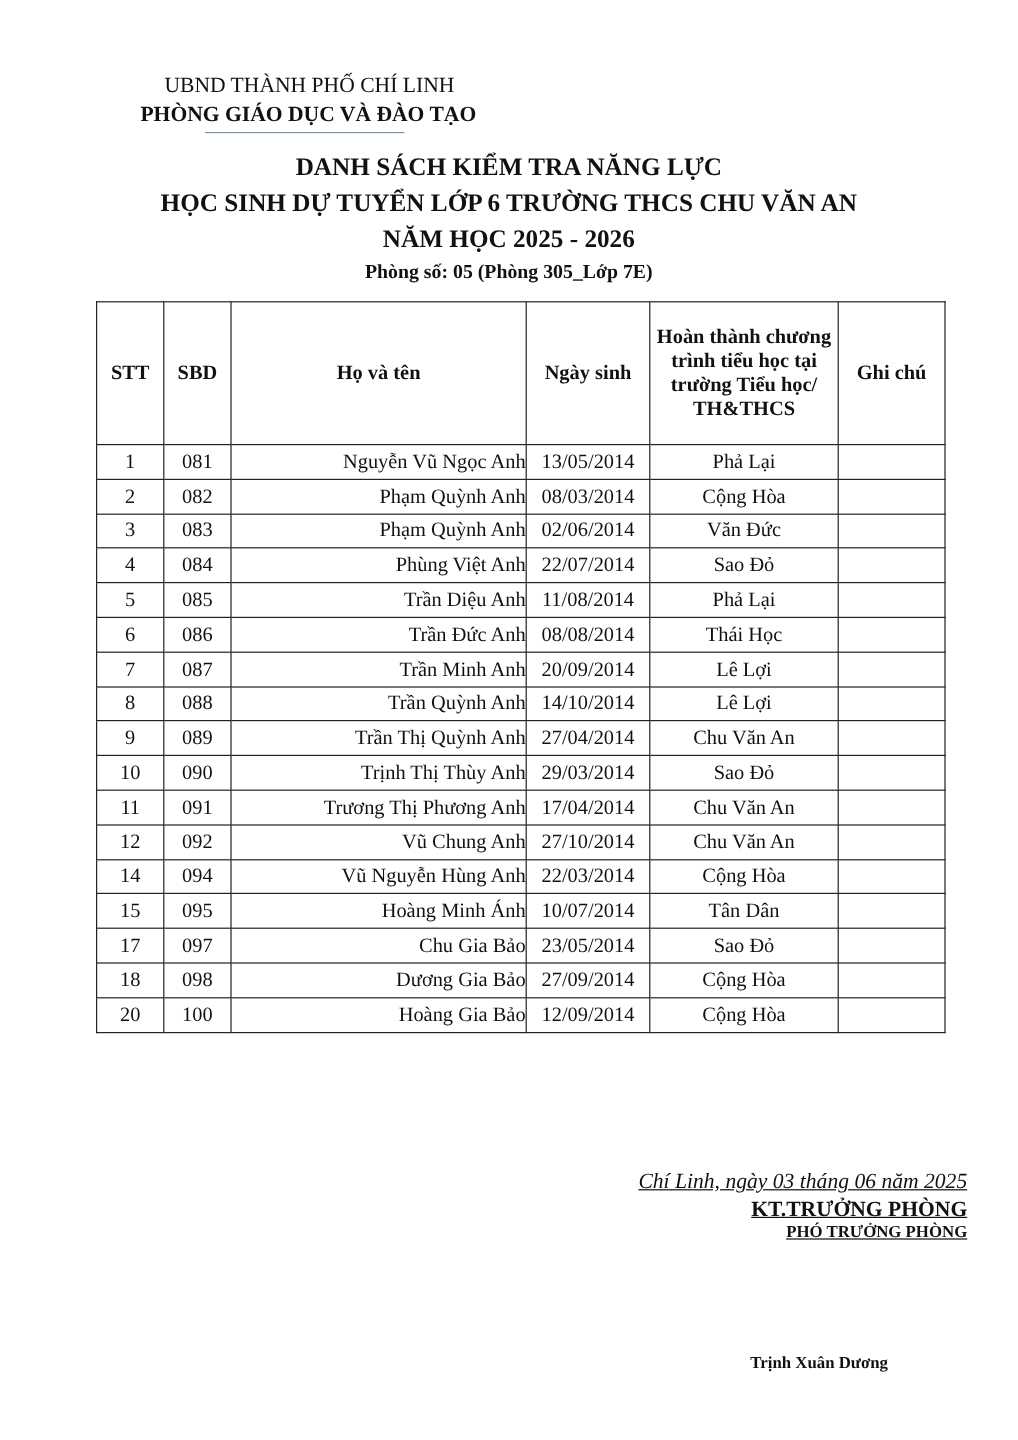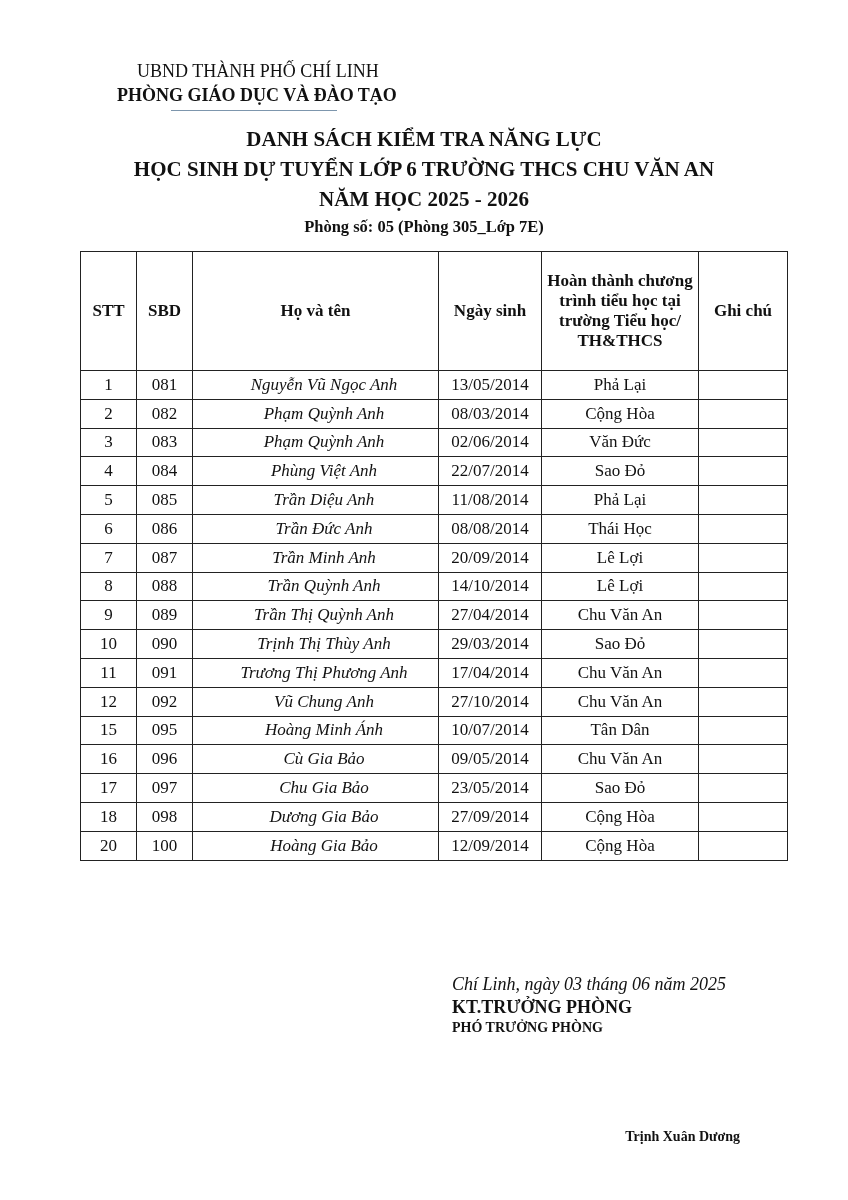"Nguyễn Vũ Ngọc Anh" td.name { font-style: italic -> none; text-align: center -> right }
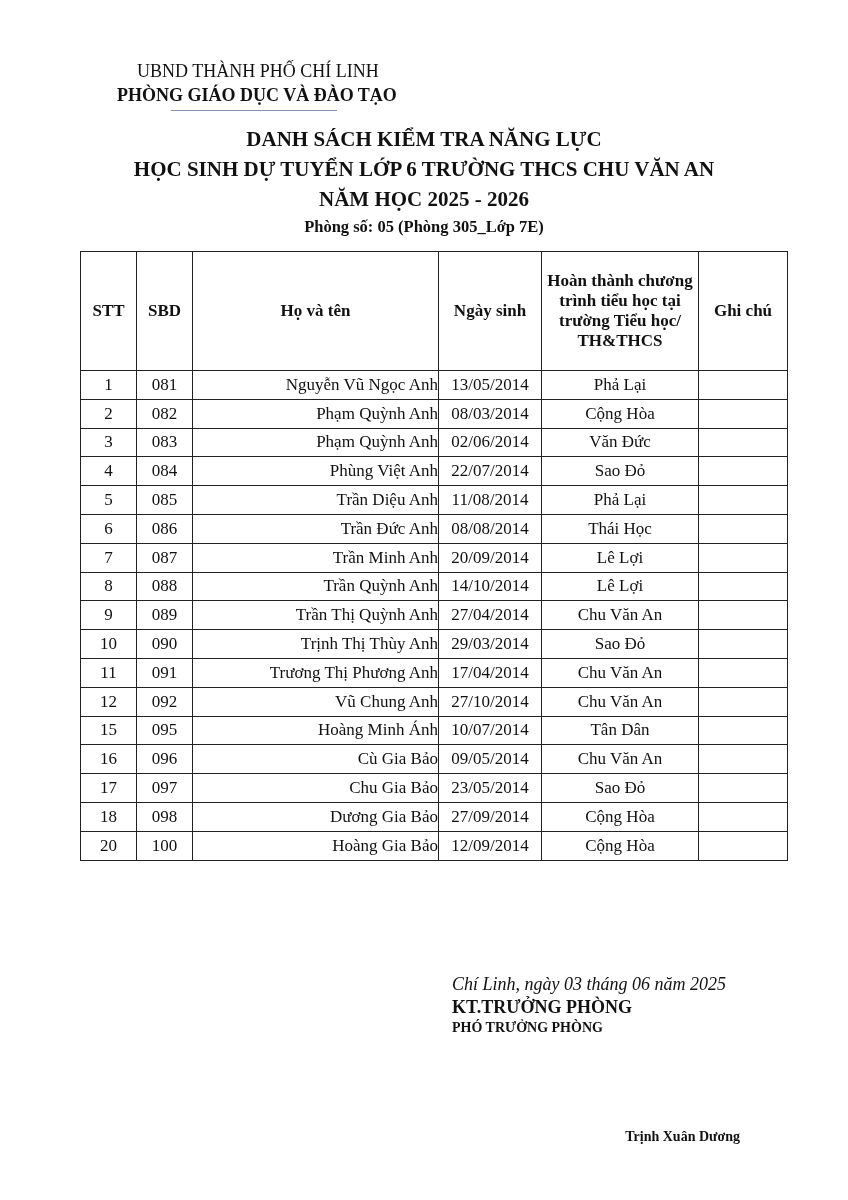"14" tr { html: none -> <tr> <td>14</td> <td>094</td> <td>Vũ Nguyễn Hùng Anh</td> <td>22/03/2014</td> <td>Cộng Hòa</td> <td></td> </tr> }
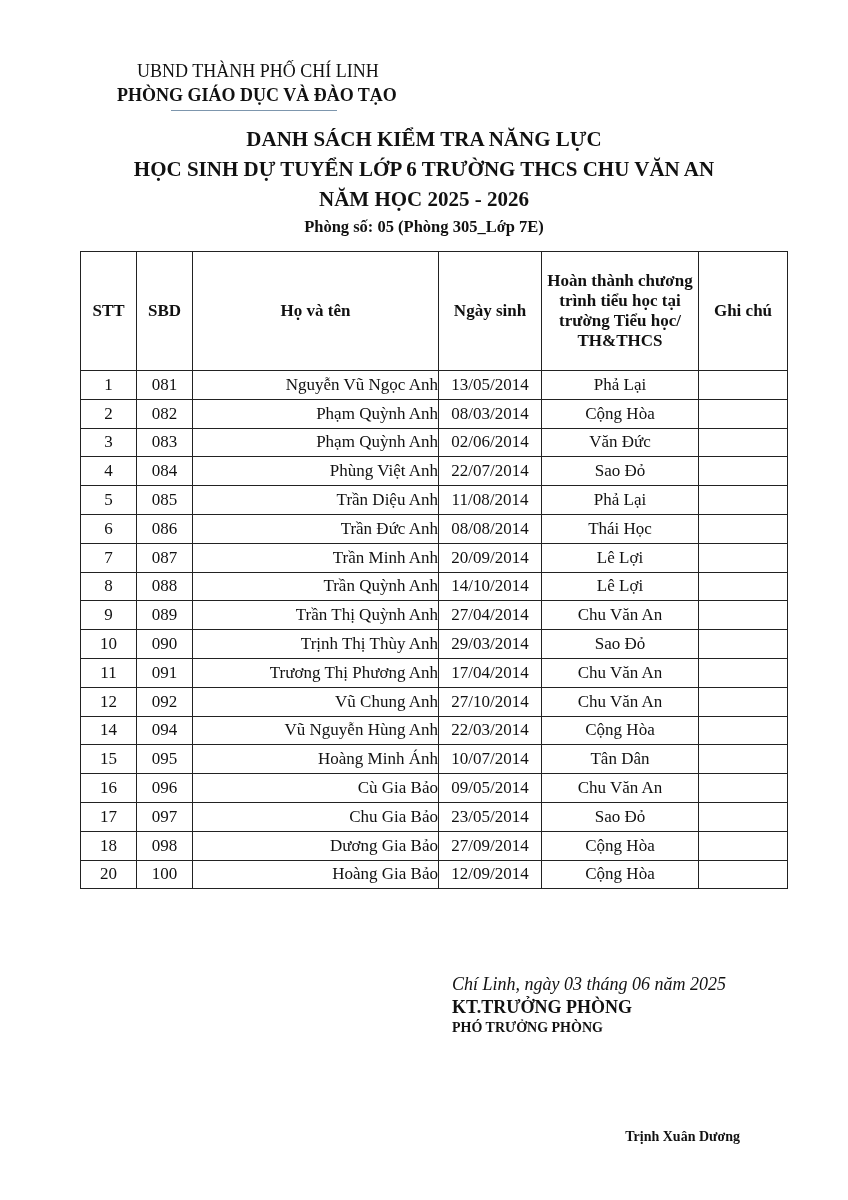"16" tr { html: <tr> <td>16</td> <td>096</td> <td>Cù Gia Bảo</td> <td>09/05/2014</td> <td>Chu Văn An</td> <td></td> </tr> -> none }
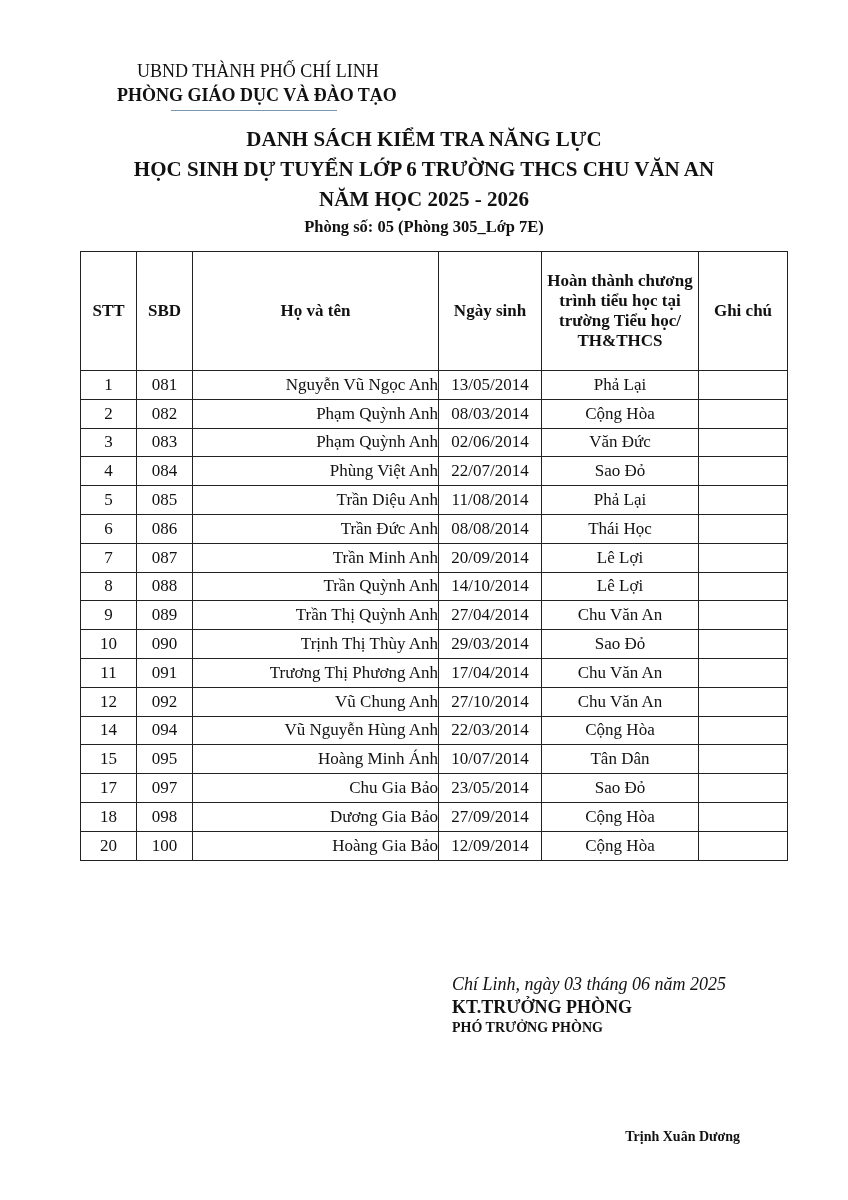"Chí Linh, ngày 03 tháng" .sign { left: 452px -> 476px; text-align: left -> right; text-decoration: none -> underline }
